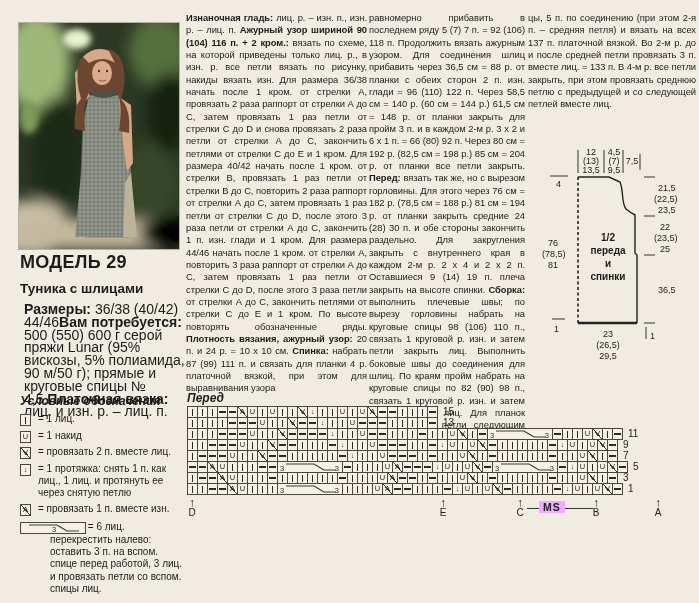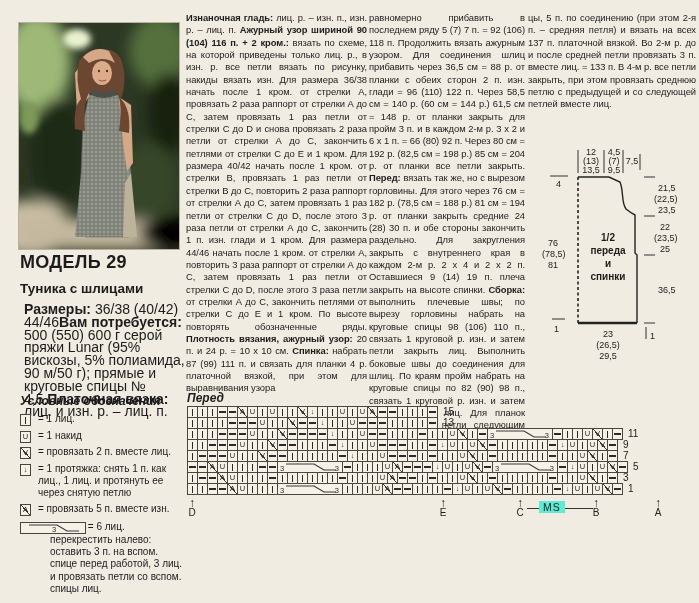"= провязать 5 п. вместе" div.txt { text: 5 -> 1 }
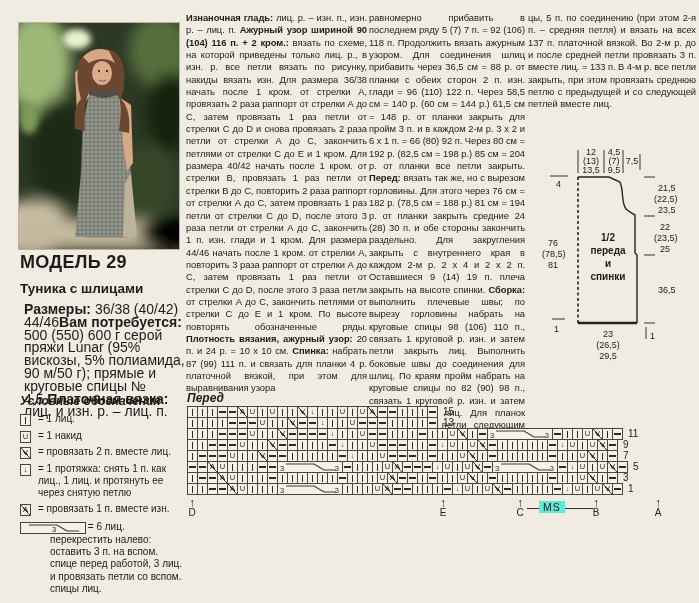"MS" #ms-label { background: #5eead4 -> #f0abfc; font-weight: none -> bold }
